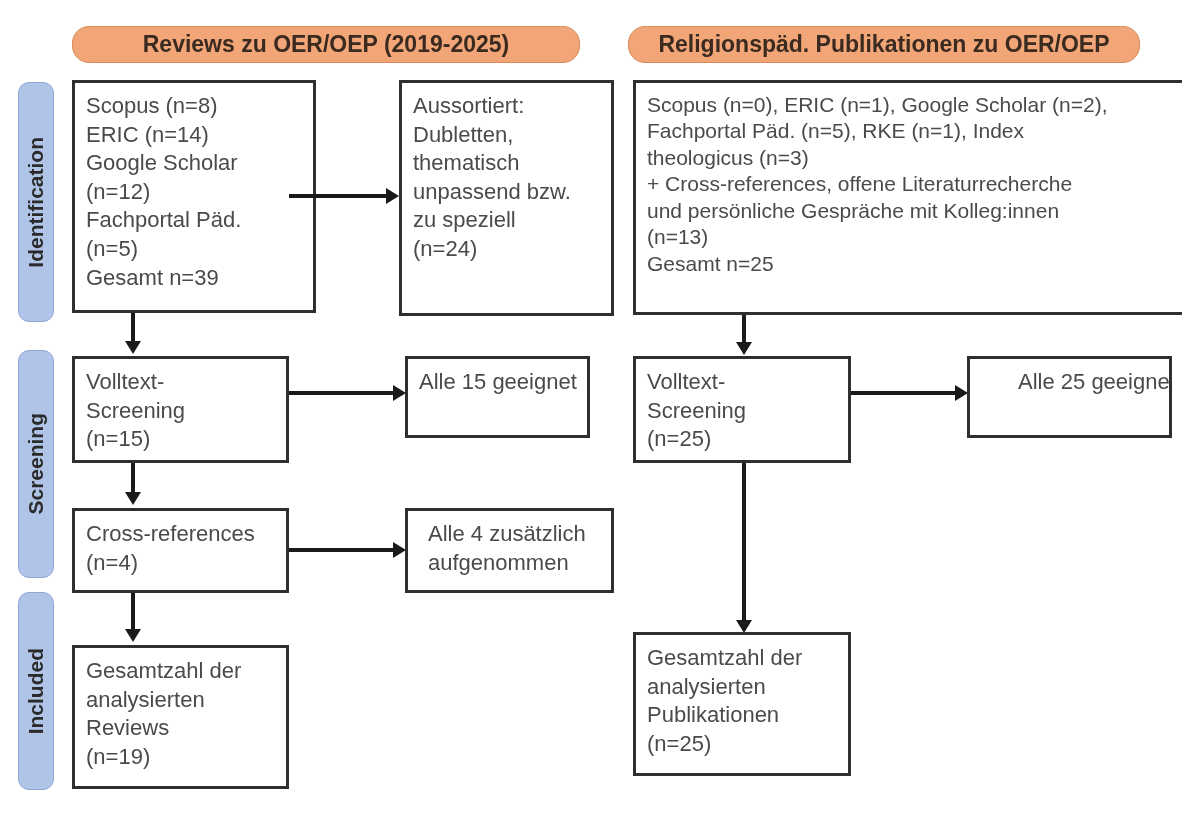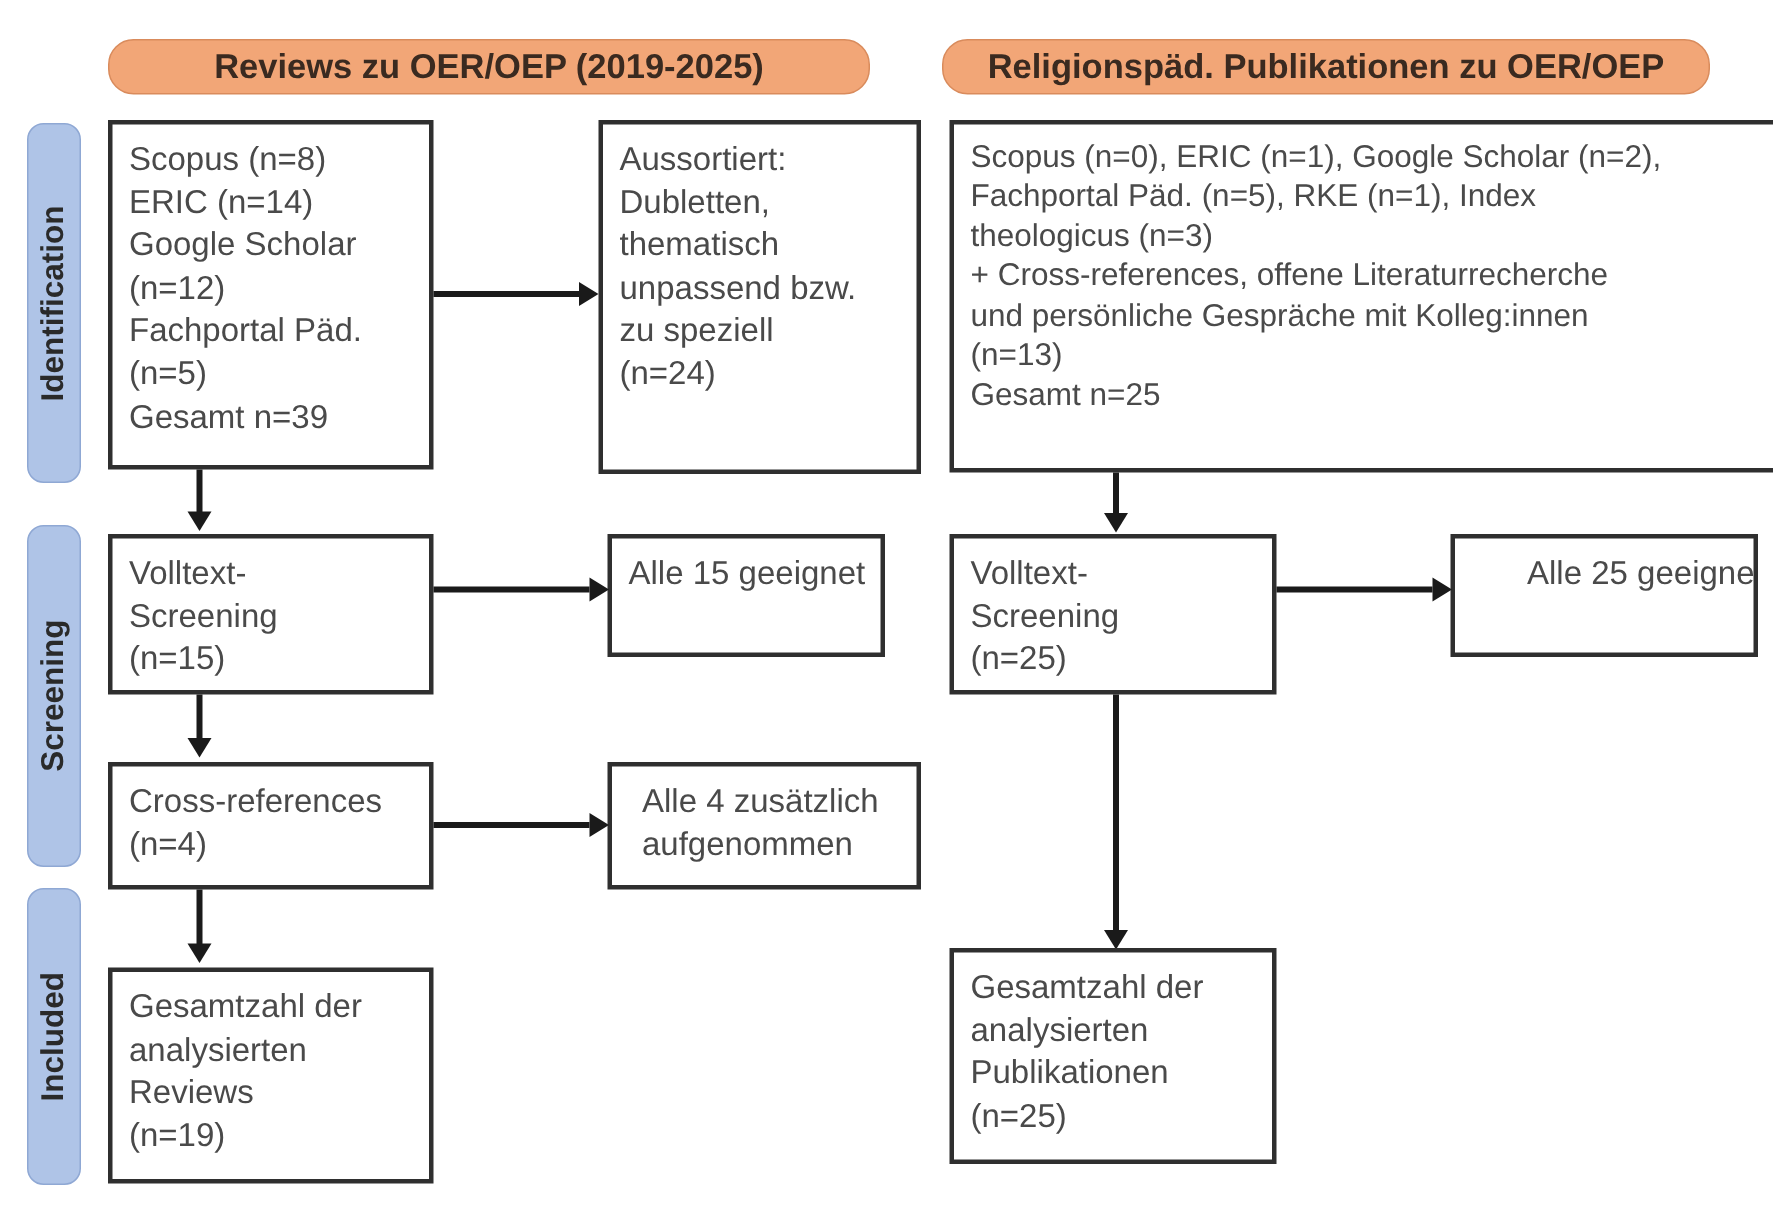"Scopus (n=8)" div.box { width: 217px -> 244px }
